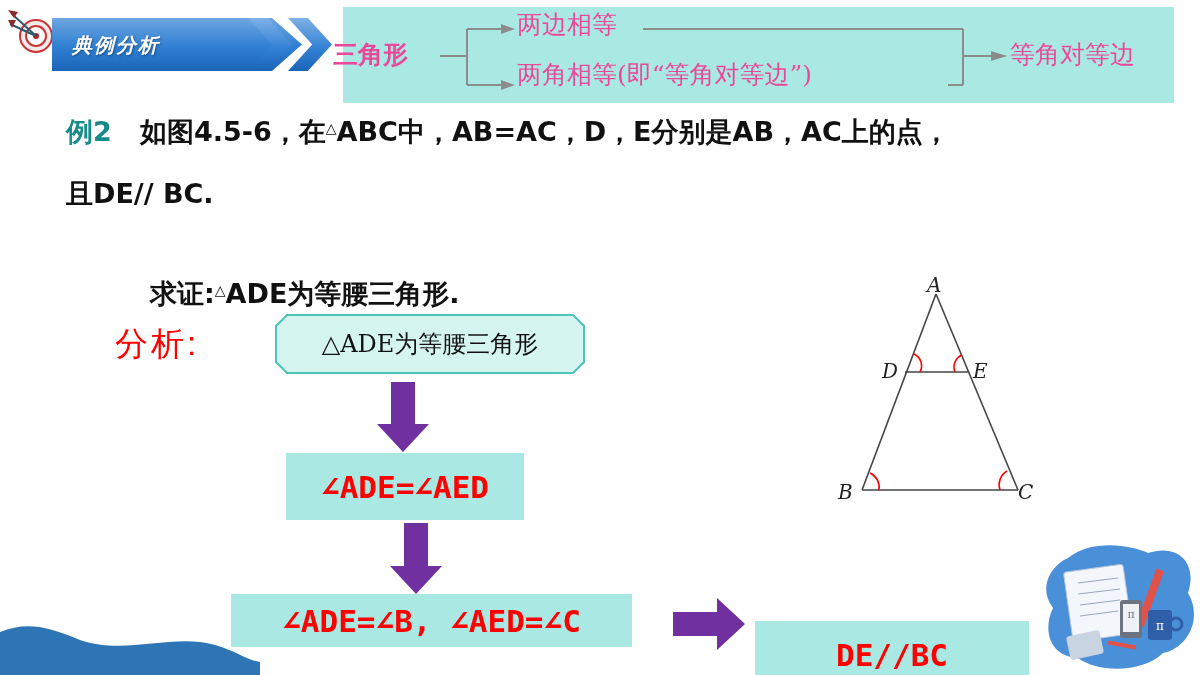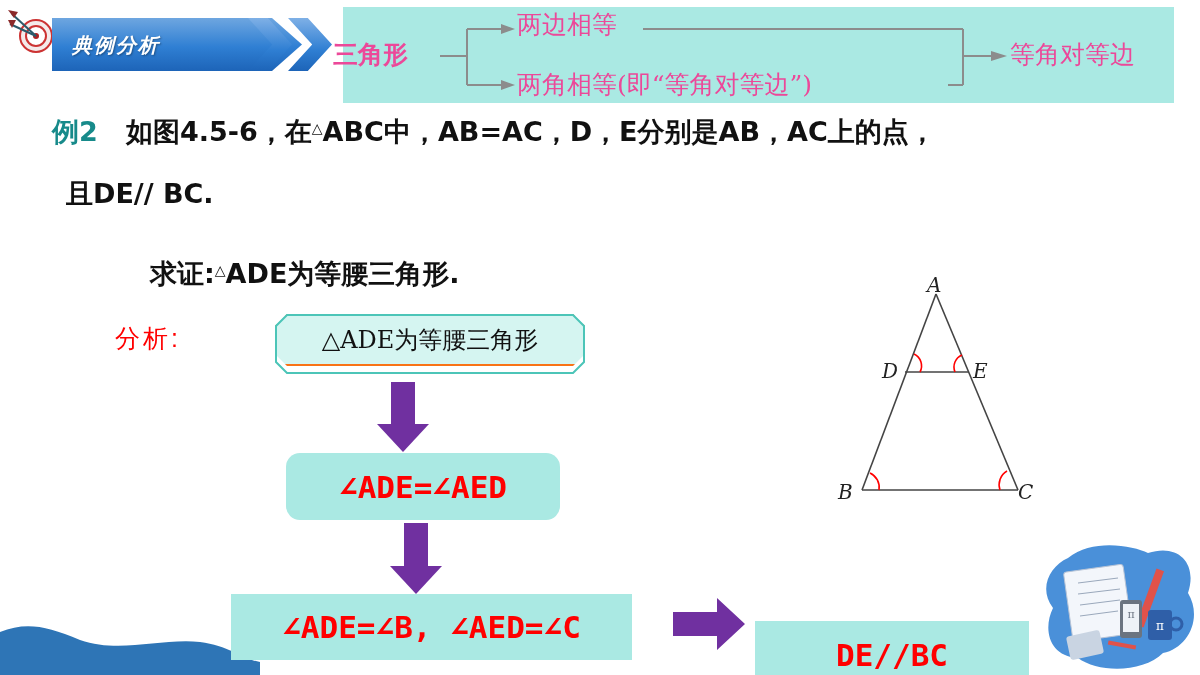"两角相等(即“等角对等边”)" div.abs { top: 70px -> 60px }
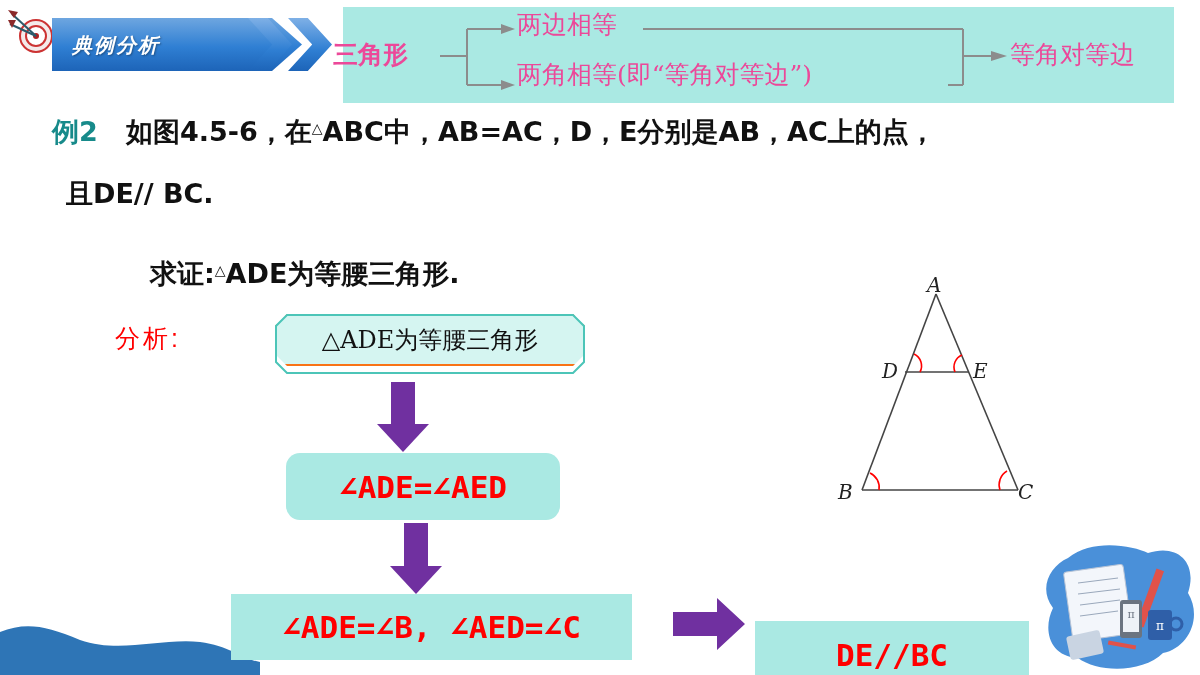"例2 如图4.5-6，在△ABC中，AB=AC，D，E分别是AB，AC上的点，" div.abs { left: 52px -> 66px }
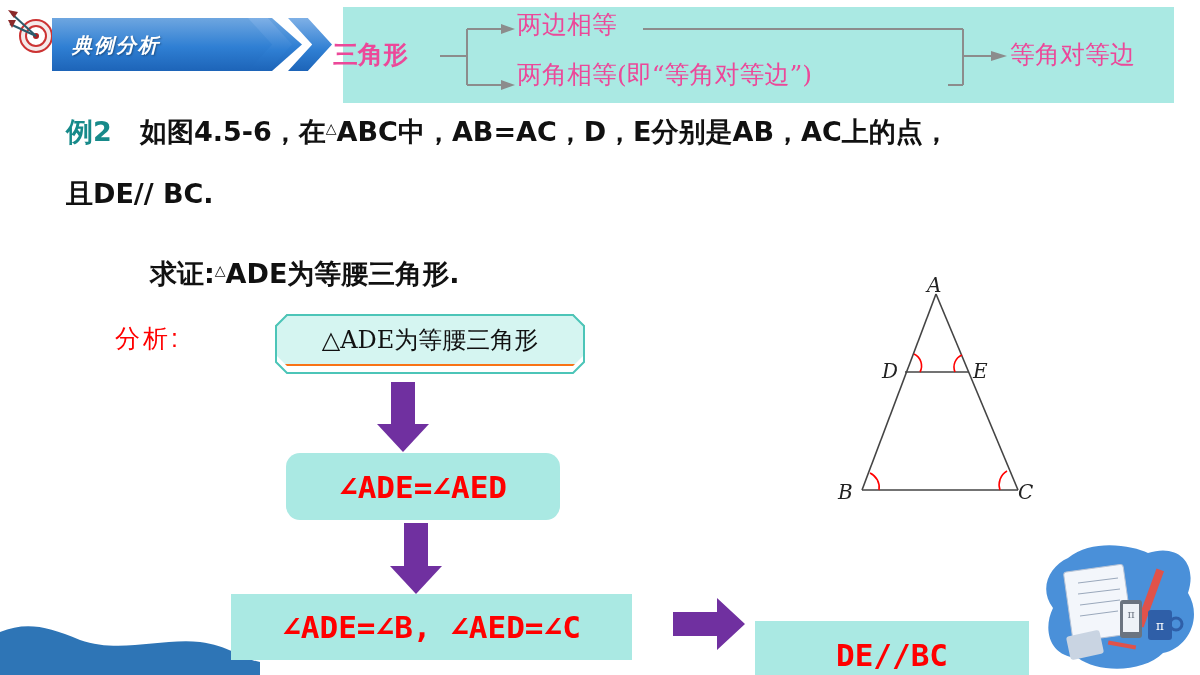"求证:△ADE为等腰三角形." div.abs { top: 256px -> 276px }
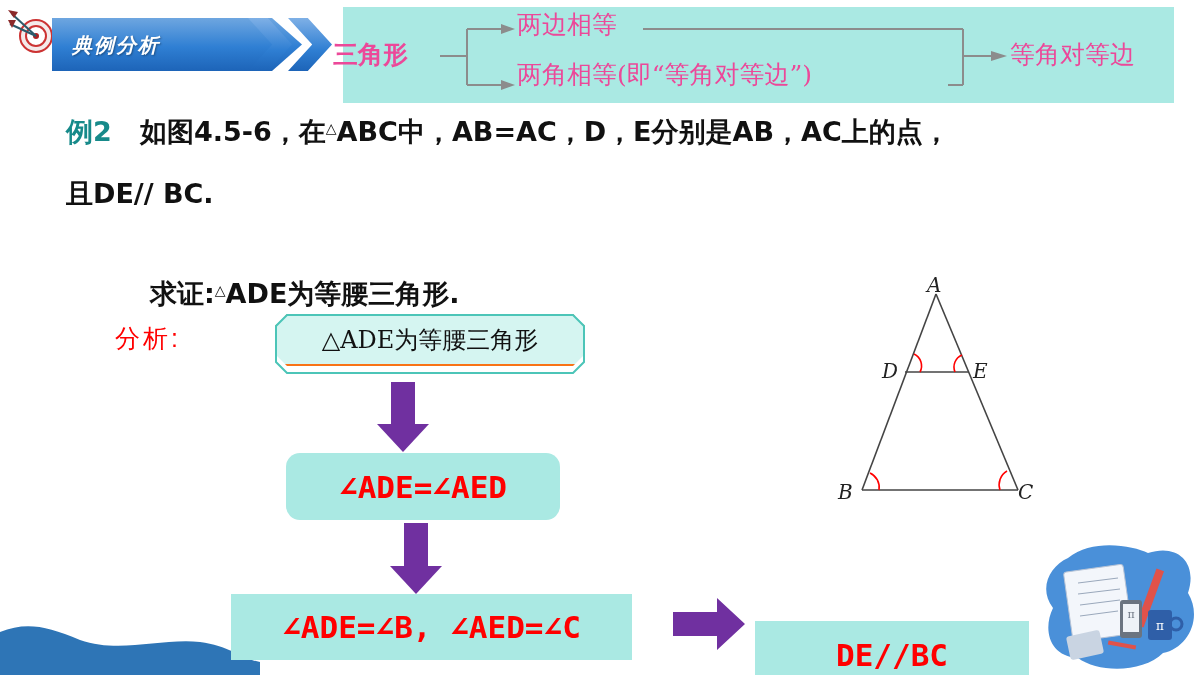"分析:" .analysis-label { font-size: 25px -> 33px }
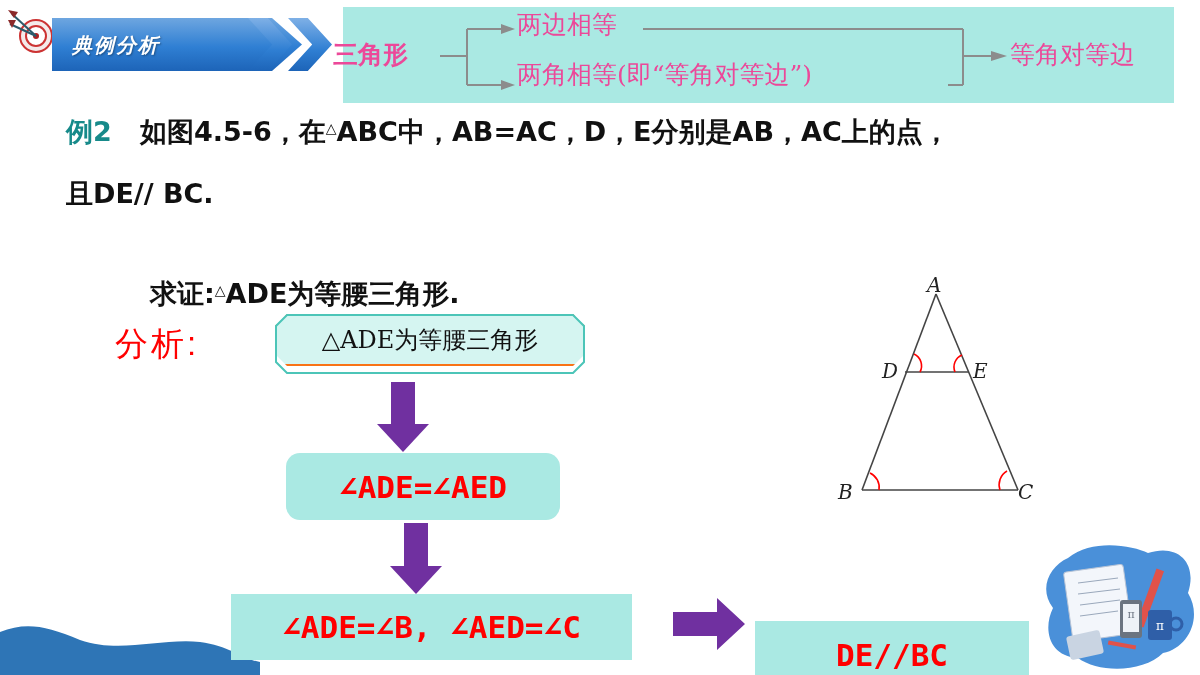"△ADE为等腰三角形" .goal-box { height: 52px -> 60px }
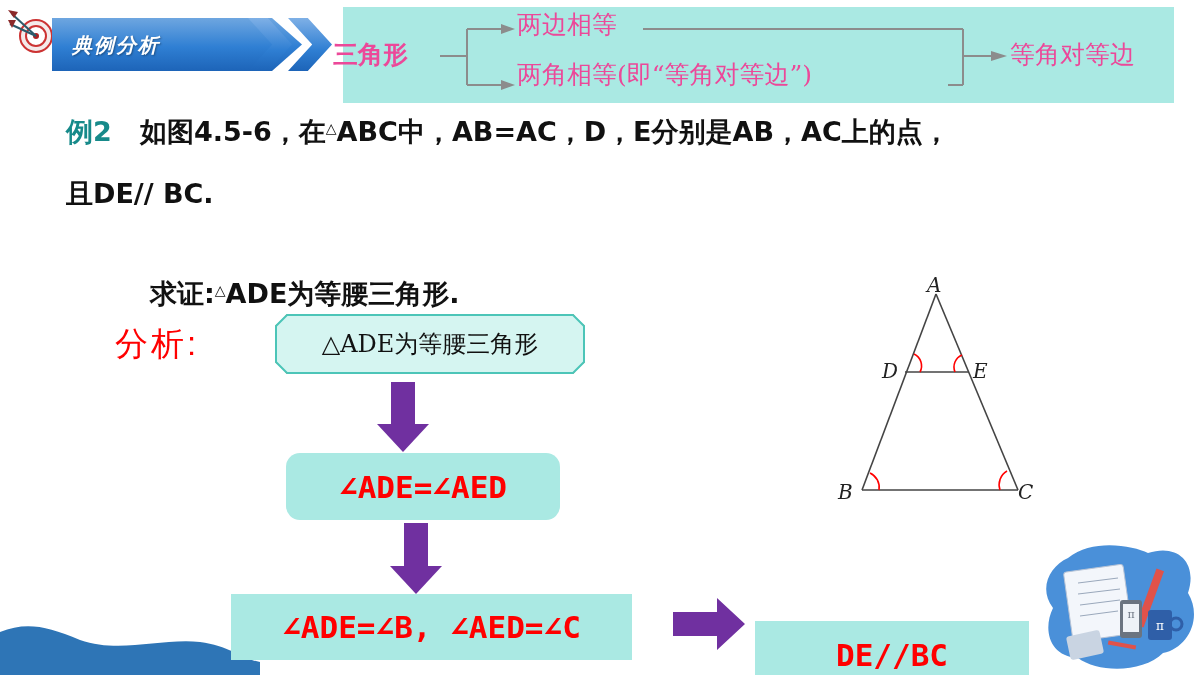"∠ADE=∠AED" div.abs { border-radius: 14px -> none; width: 274px -> 238px }
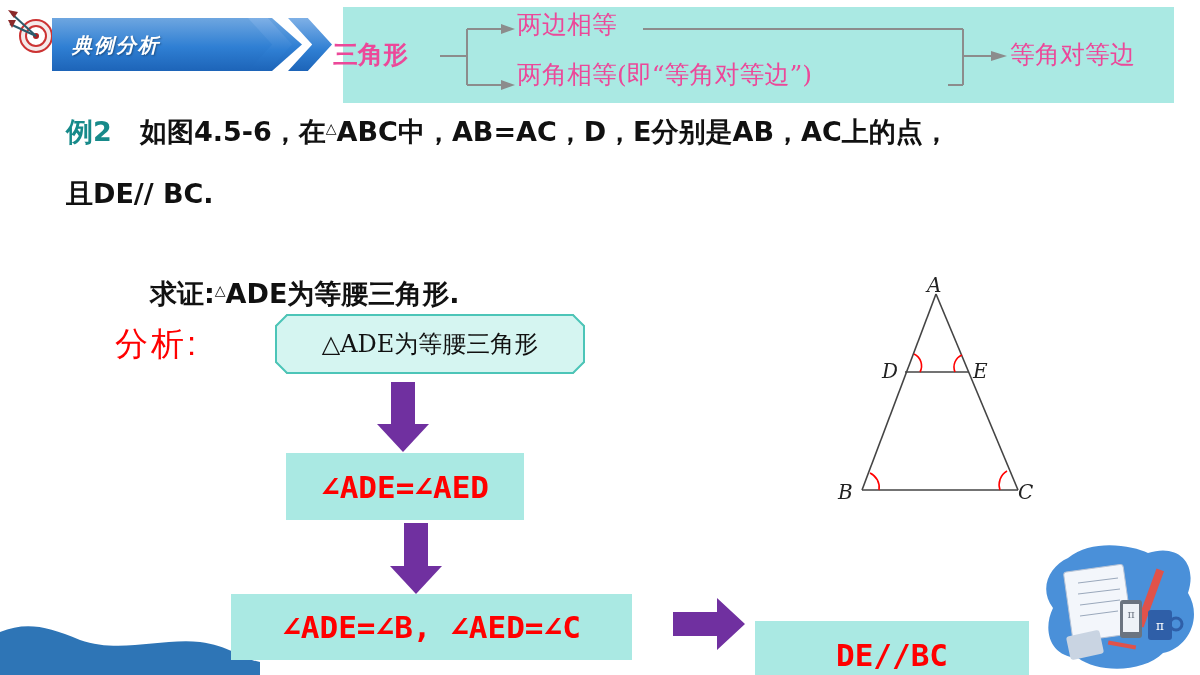"∠ADE=∠B, ∠AED=∠C" div.abs { height: 66px -> 53px }
